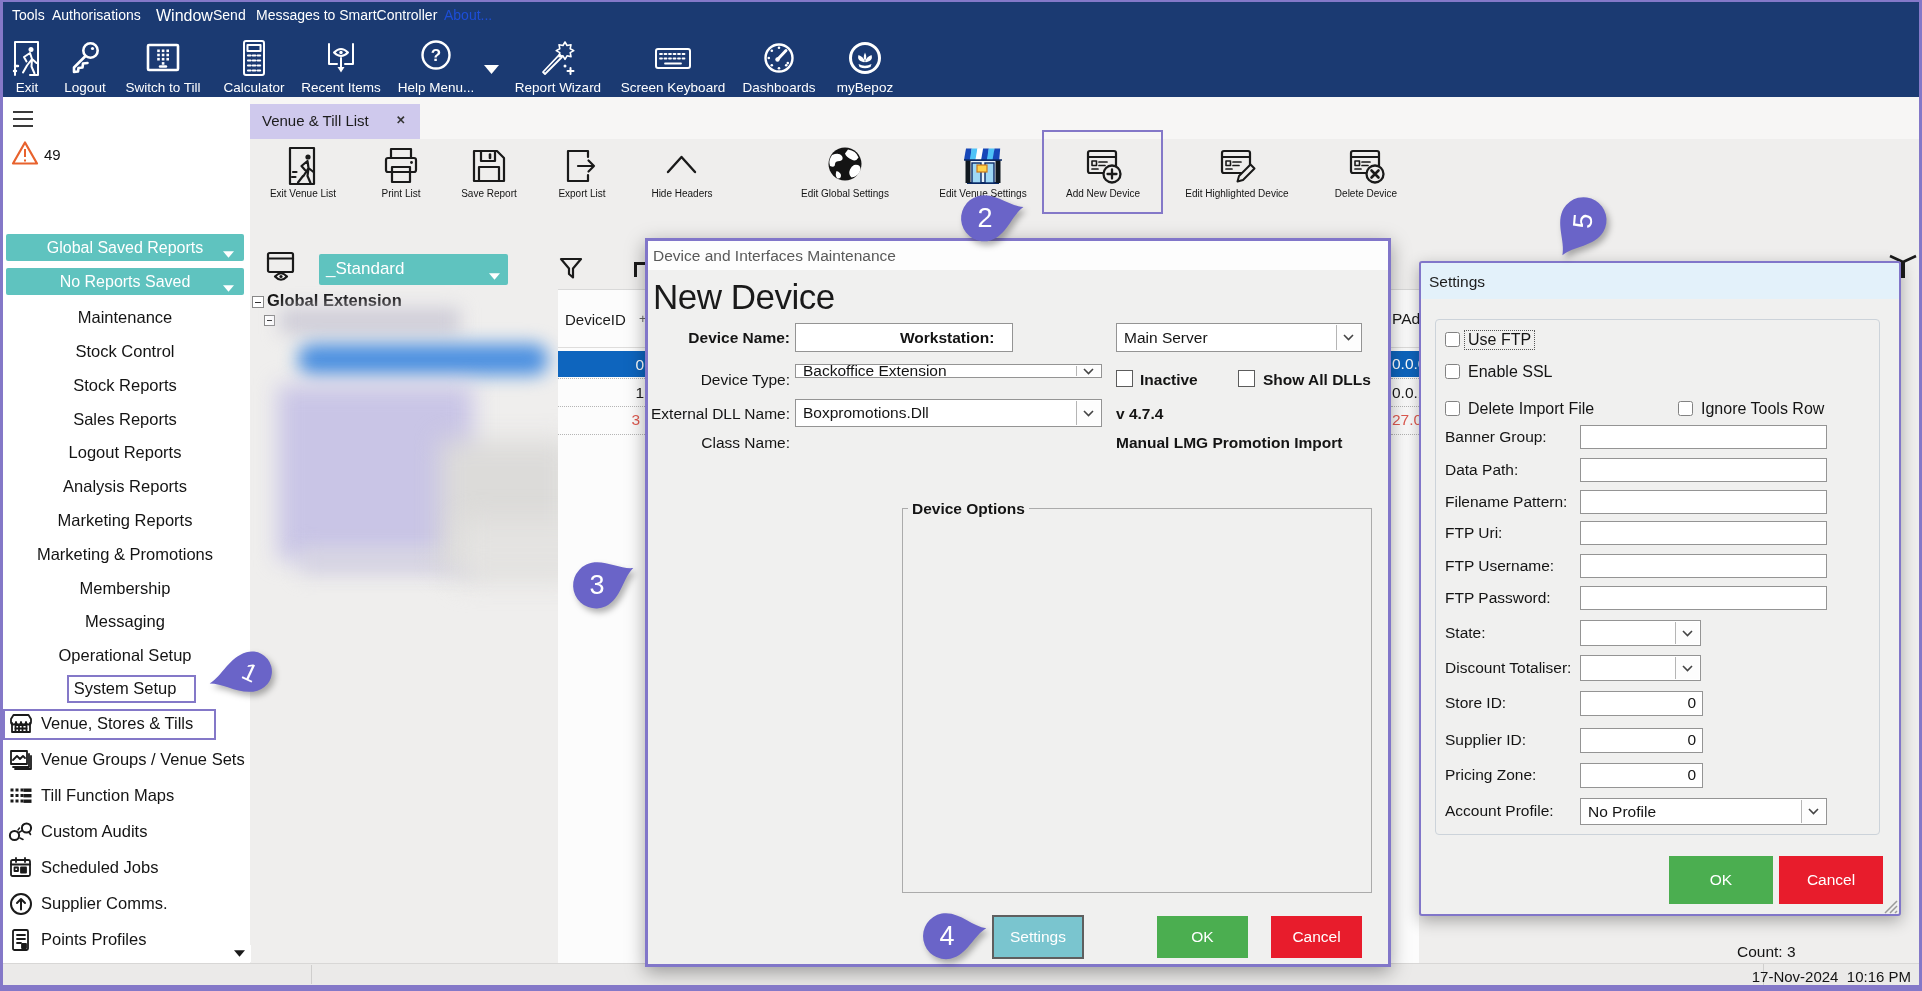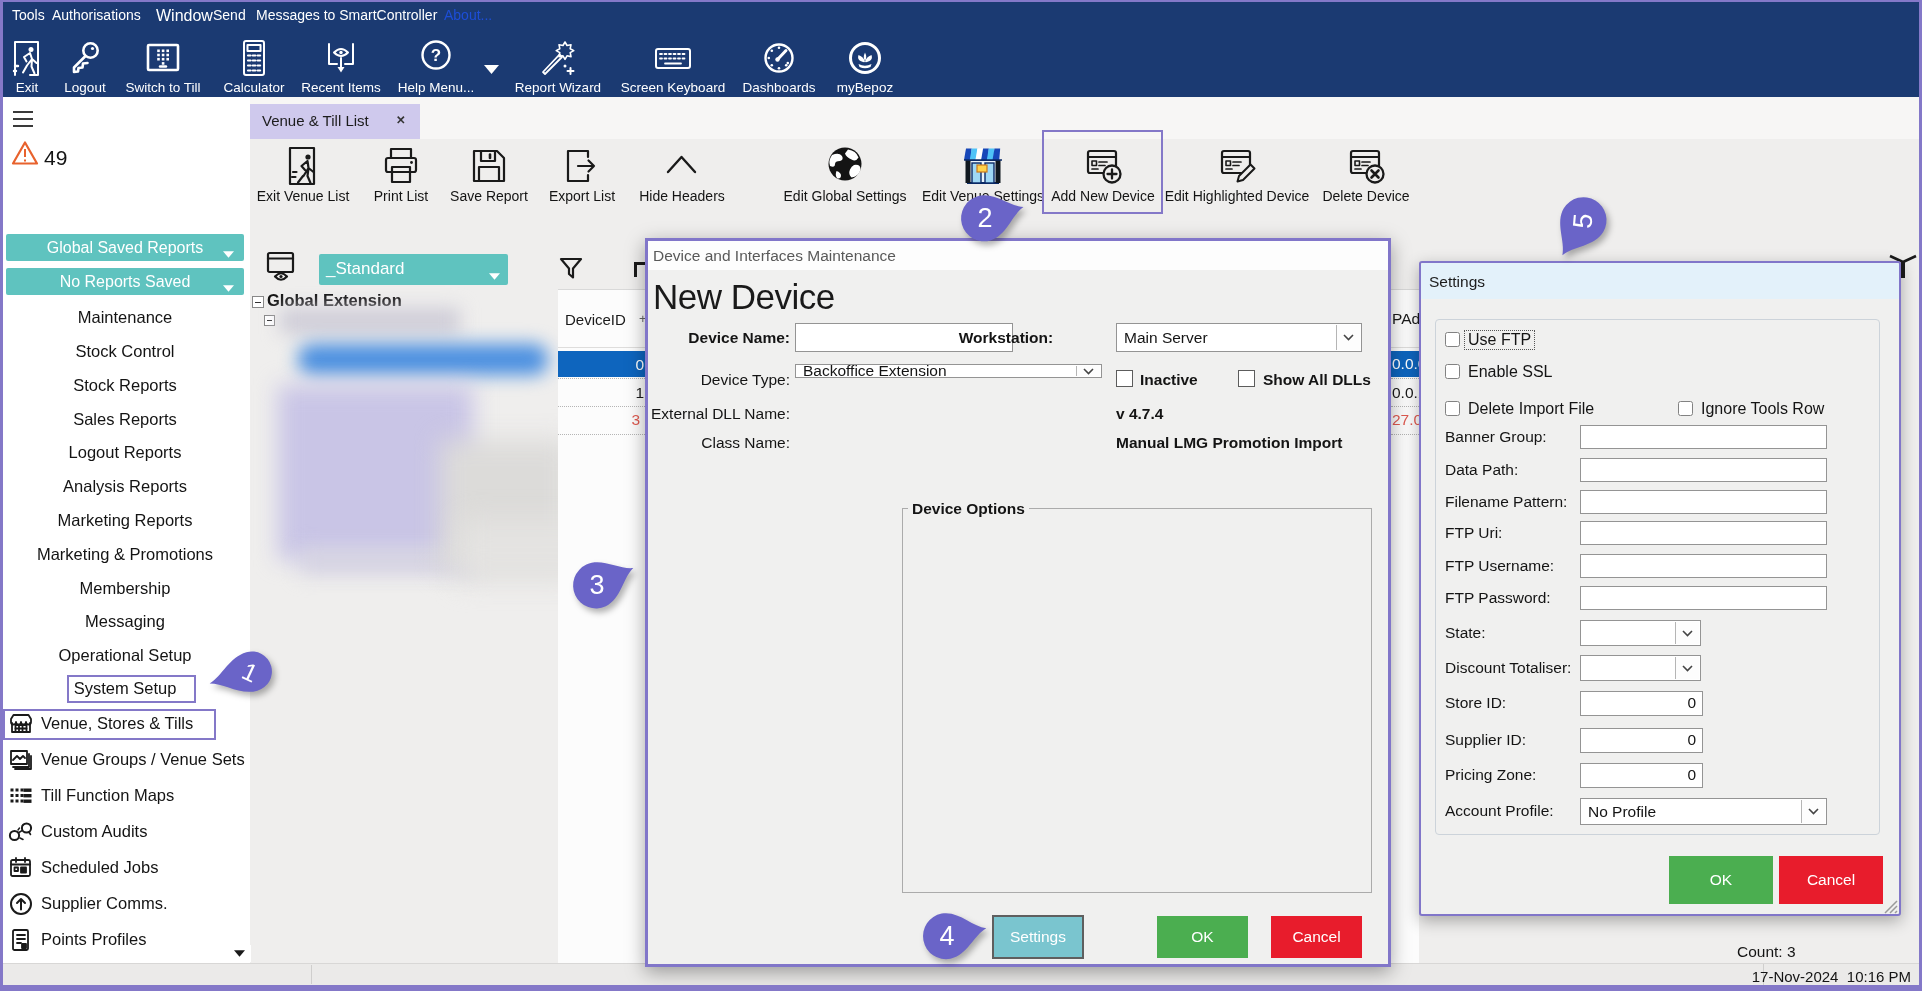"49" div.ab { font-size: 21px -> 15px }
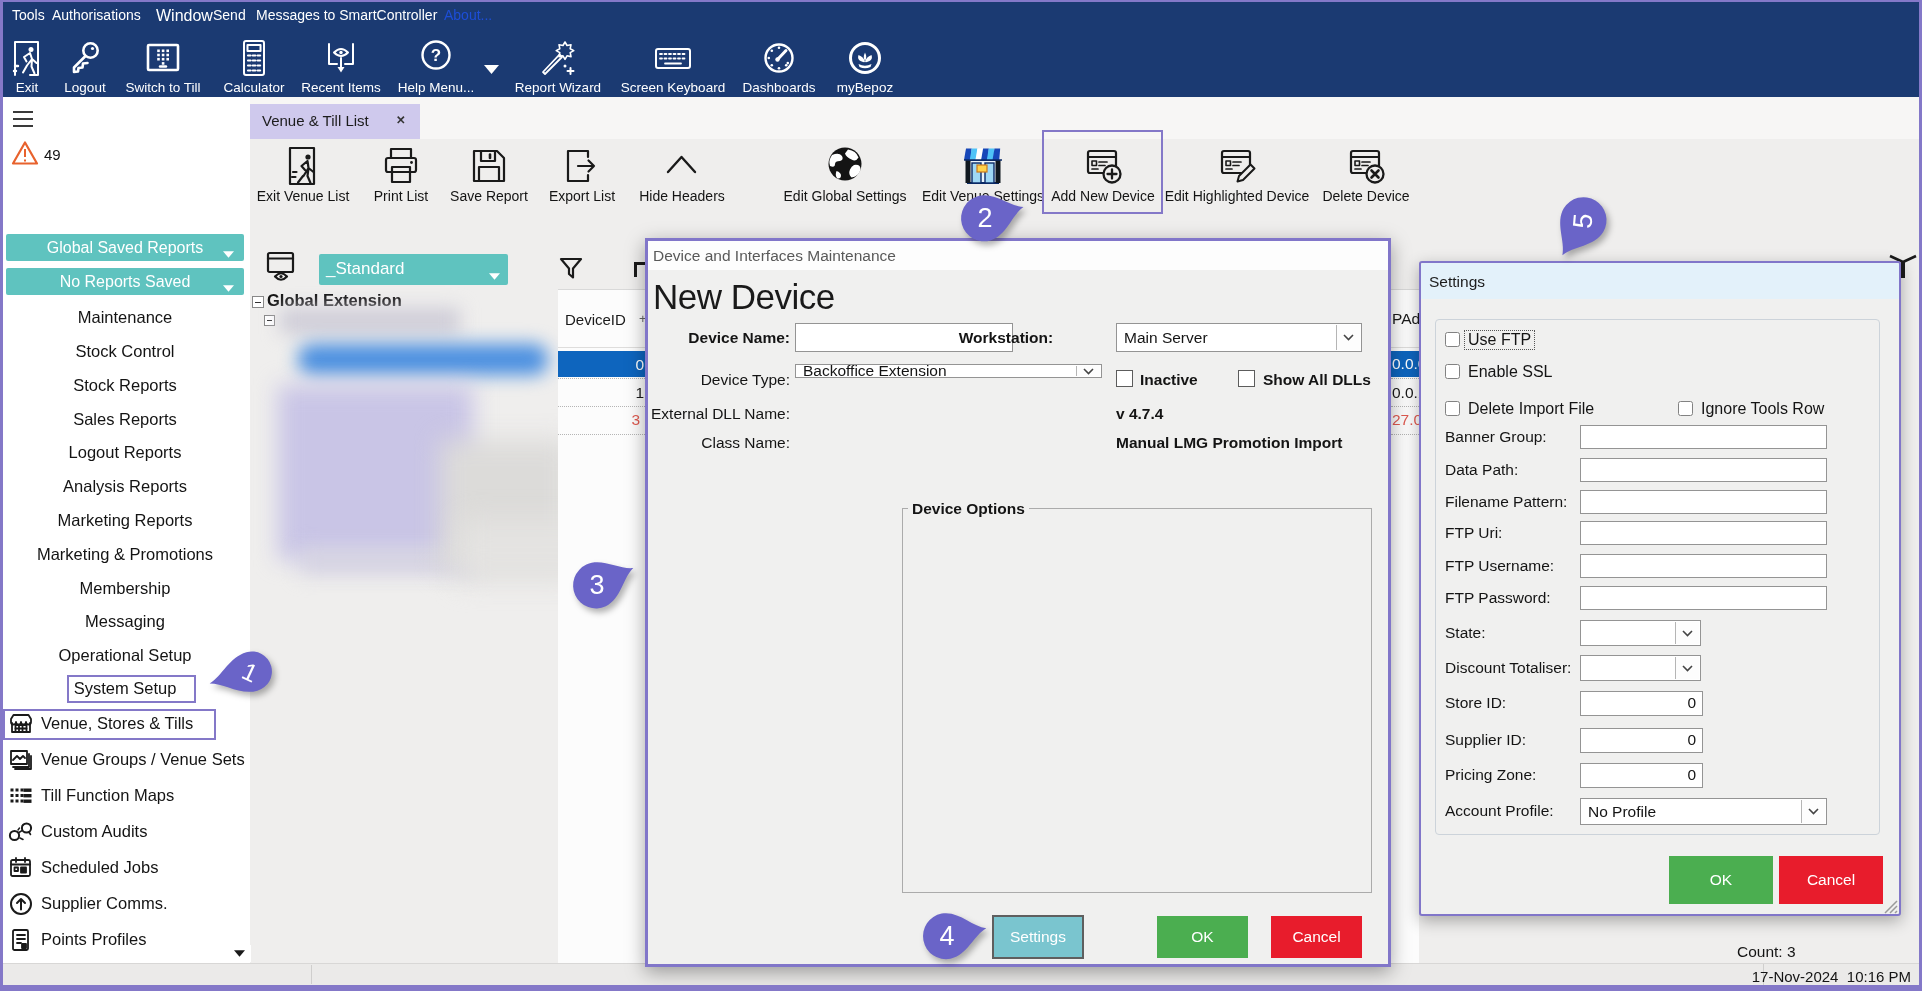"Exit Venue List" .ic2 { font-size: 14px -> 10px }
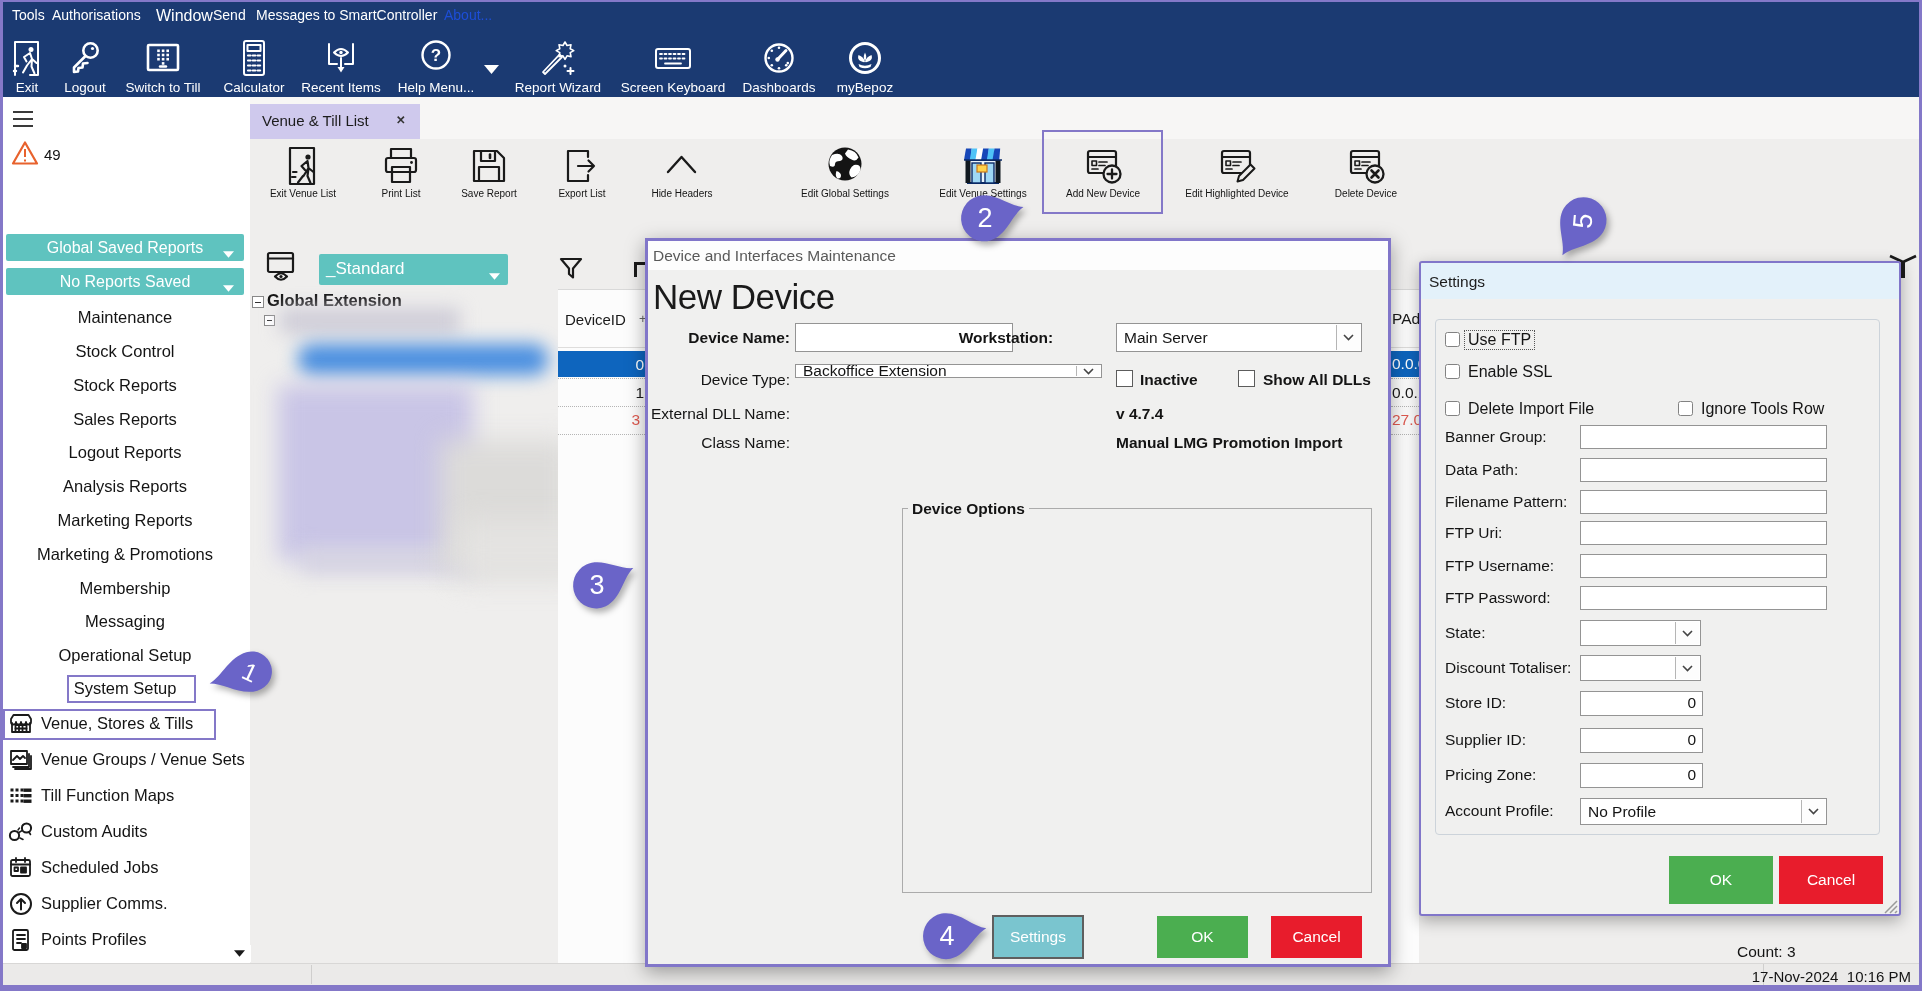"Workstation:" div.blb { text-align: center -> left }
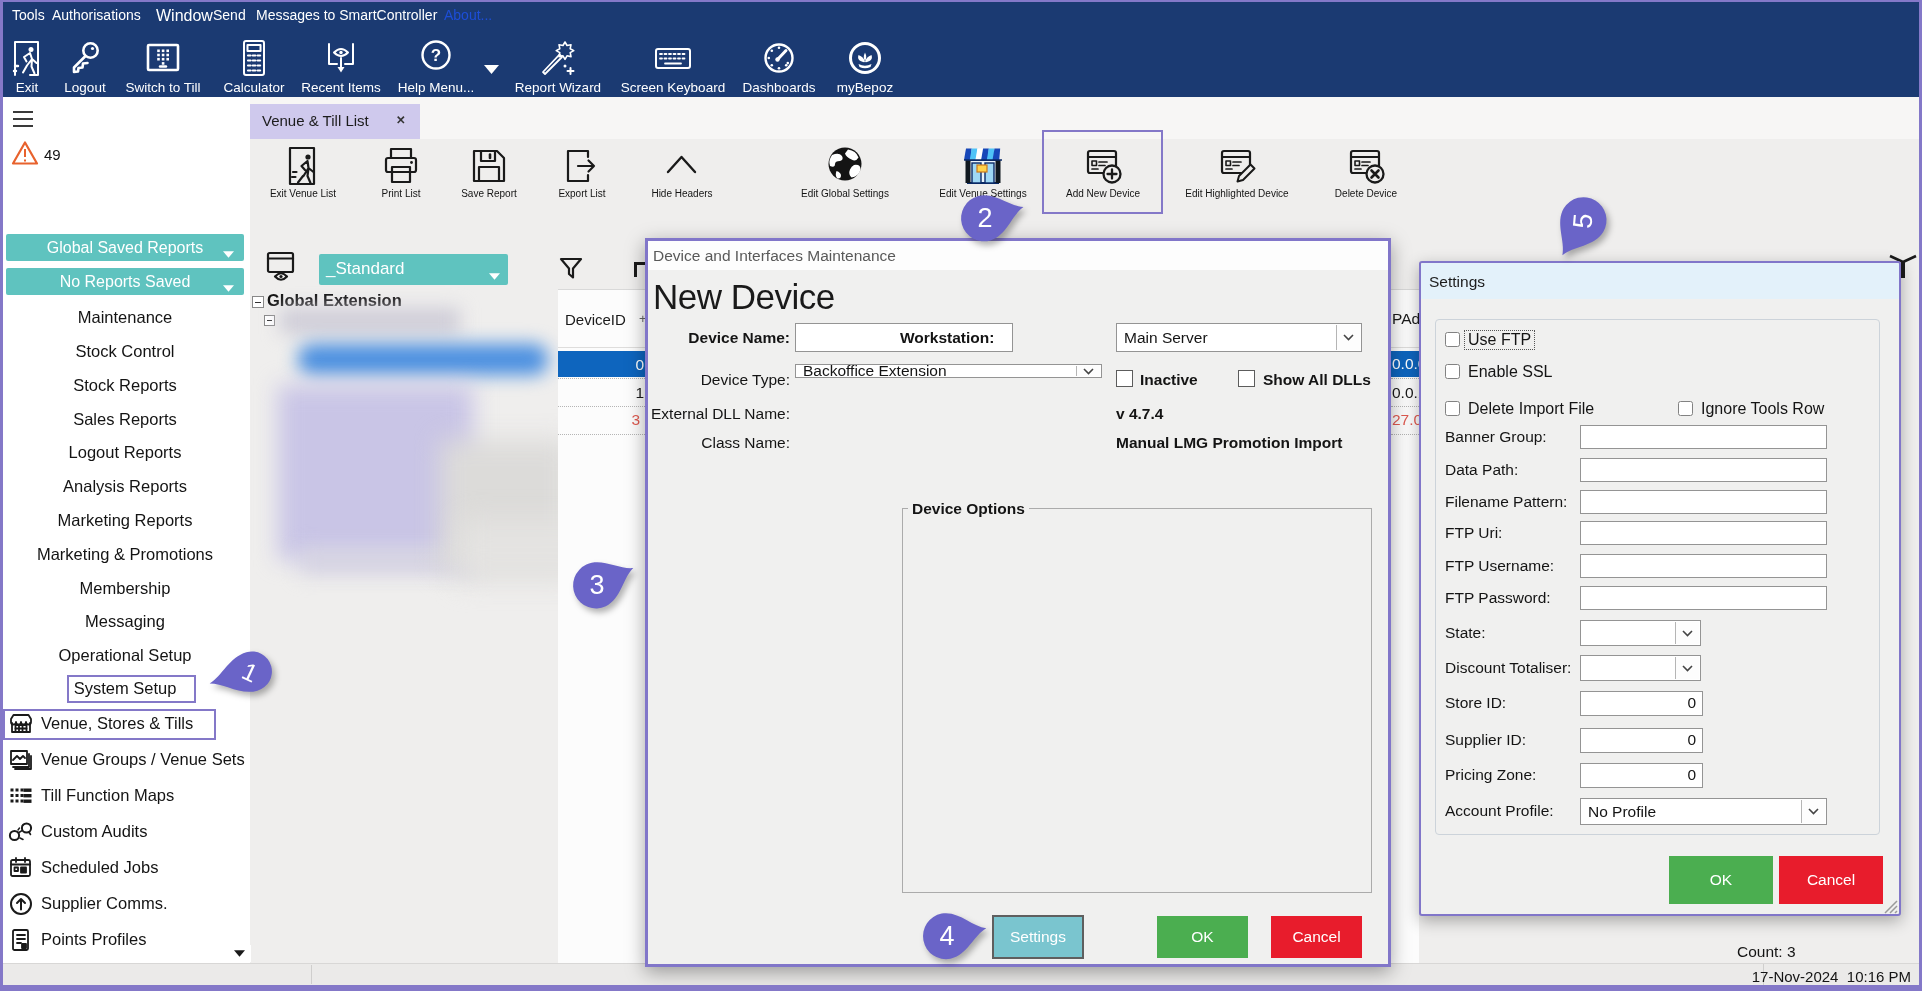"Boxpromotions.Dll" div.cmb { html: none -> <div> <span>Boxpromotions.Dll</span> <span> <svg> <path></path> </svg> </span> </div> }
